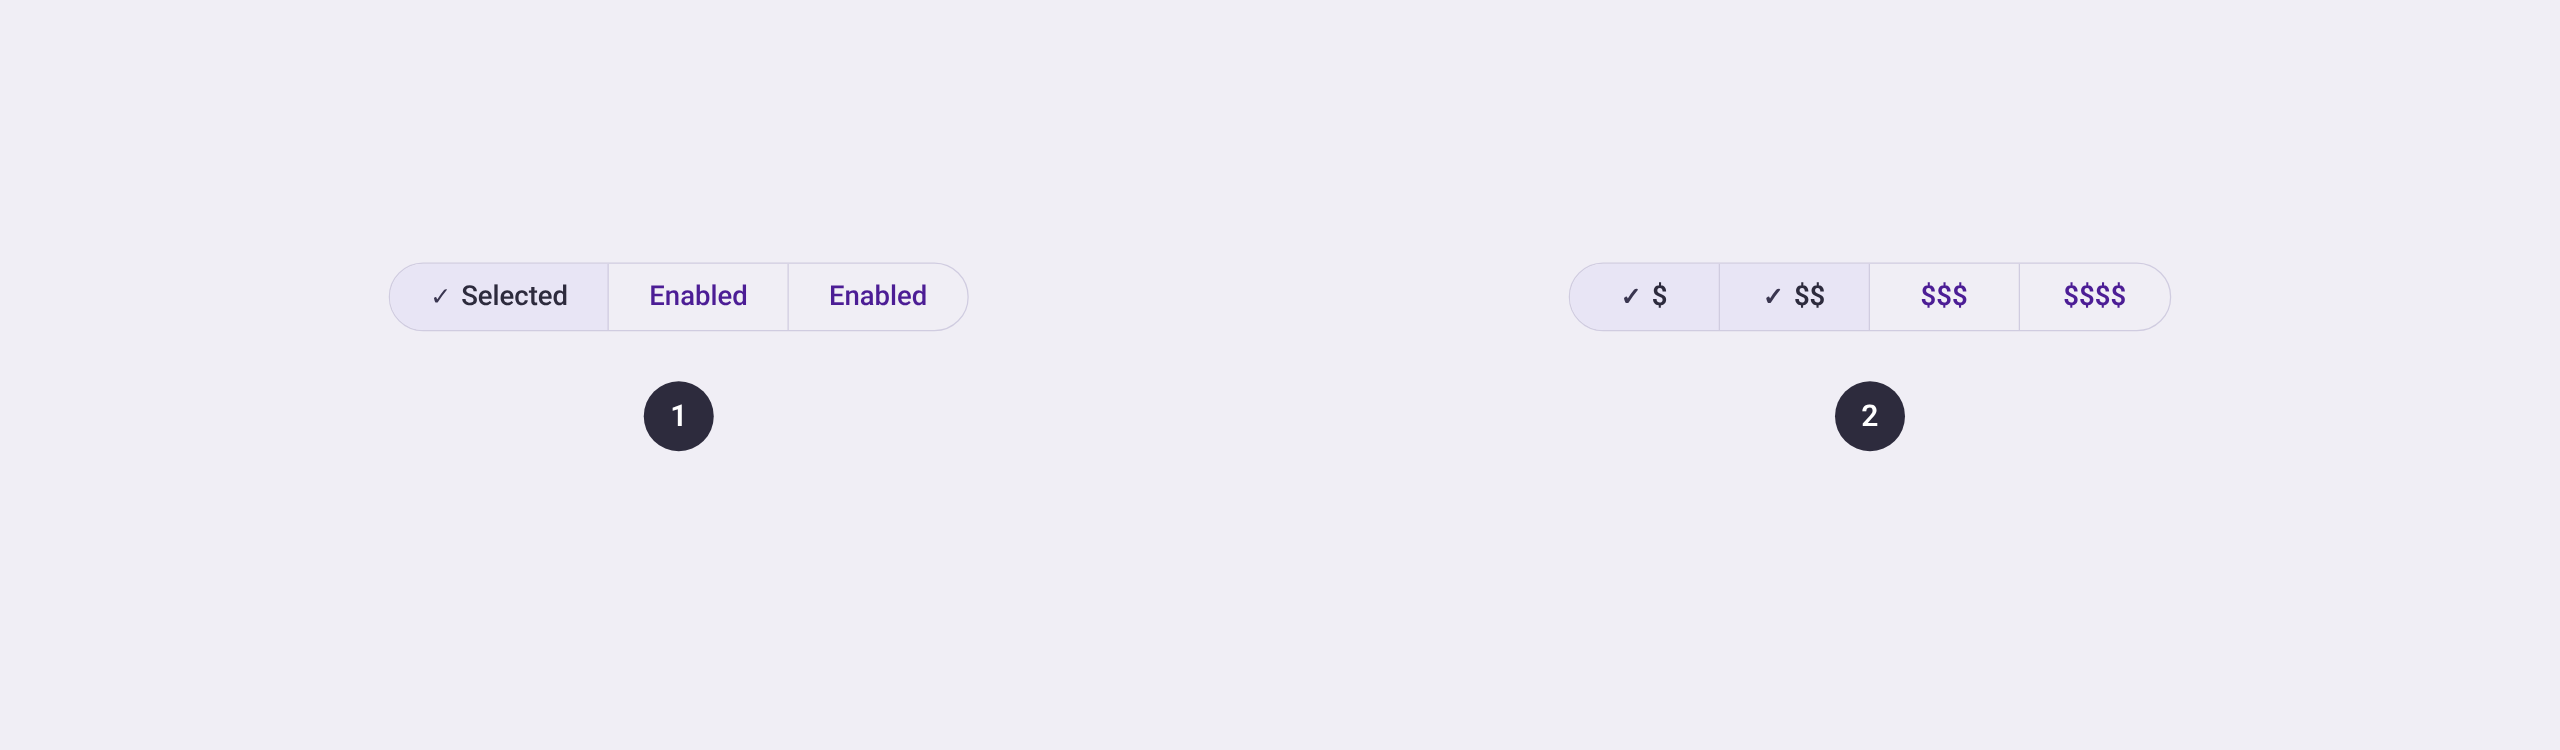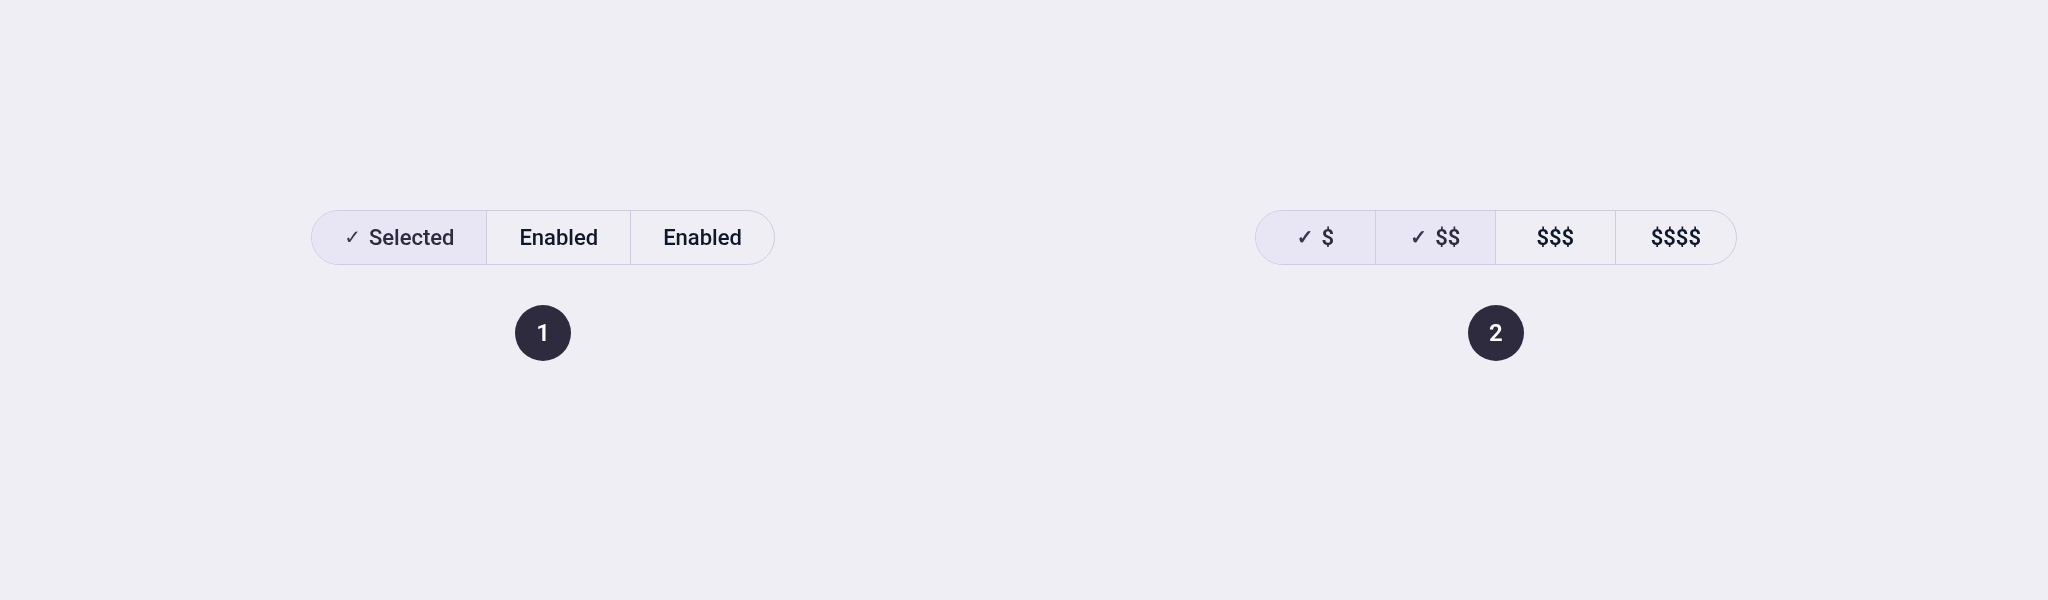"Enabled" .segment.enabled { color: #0f172a -> #4c1d95 }
